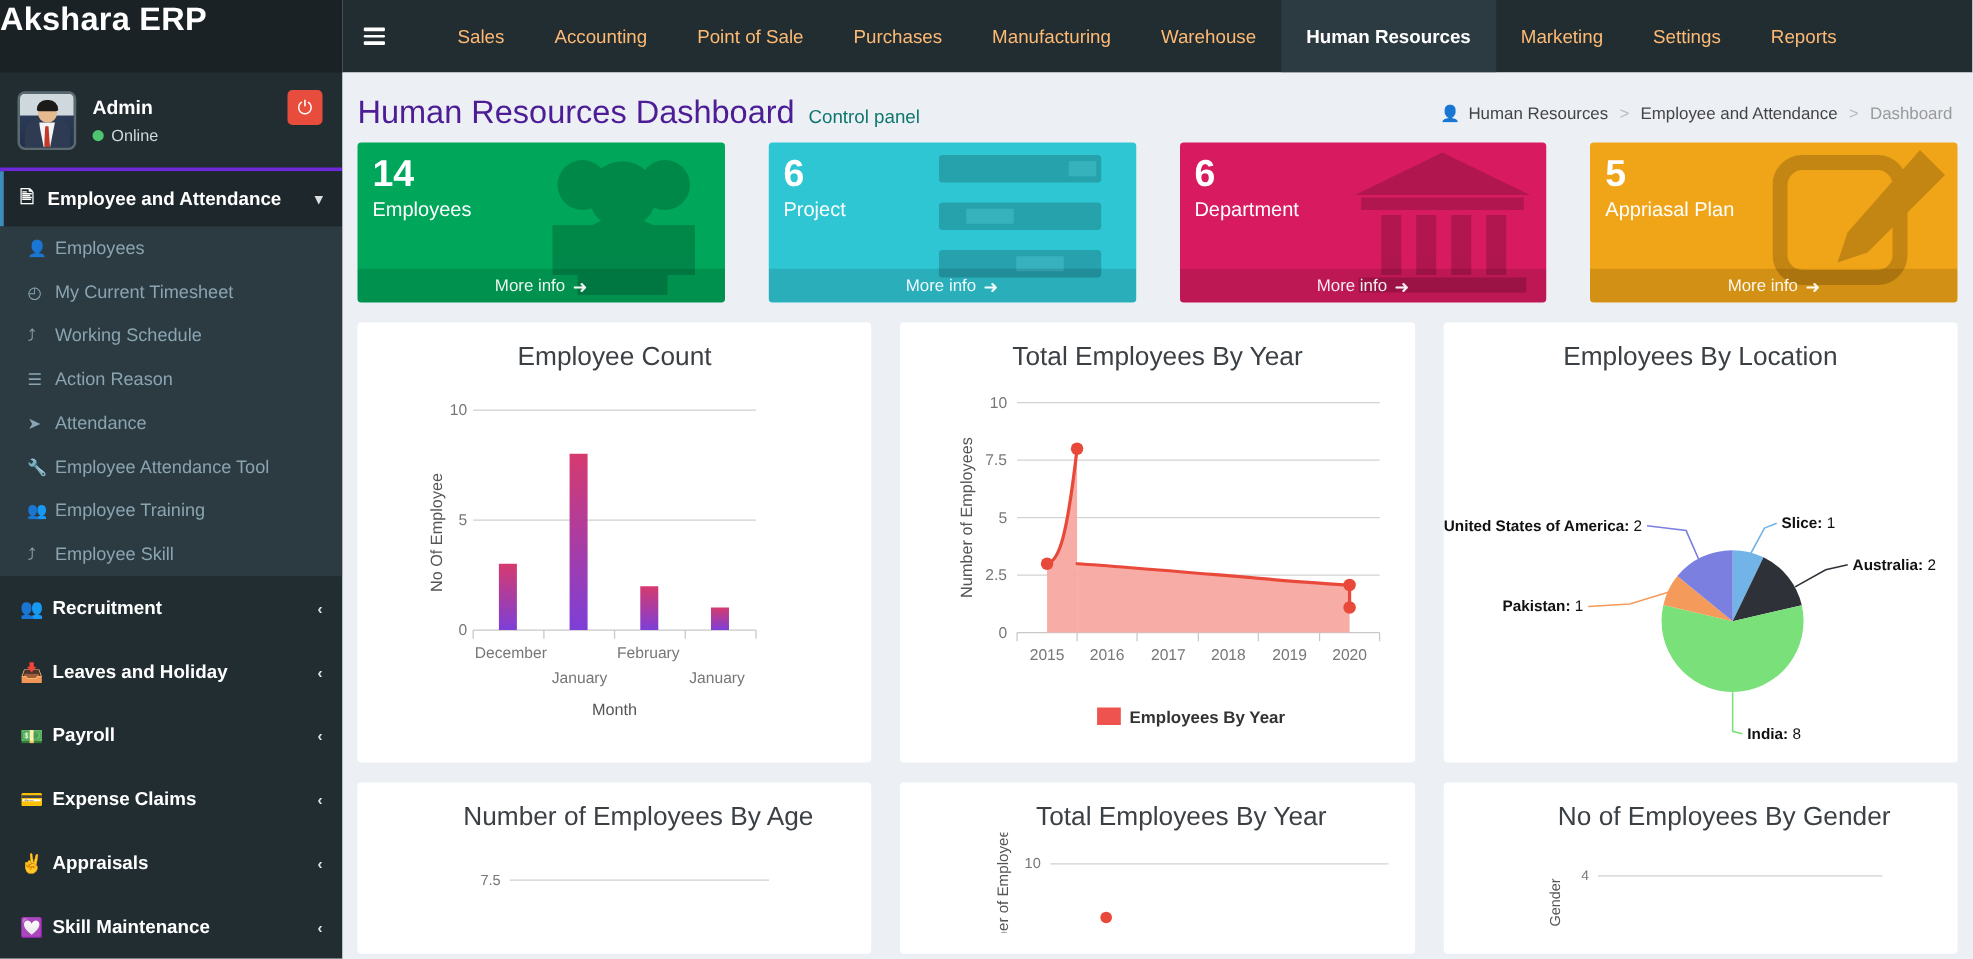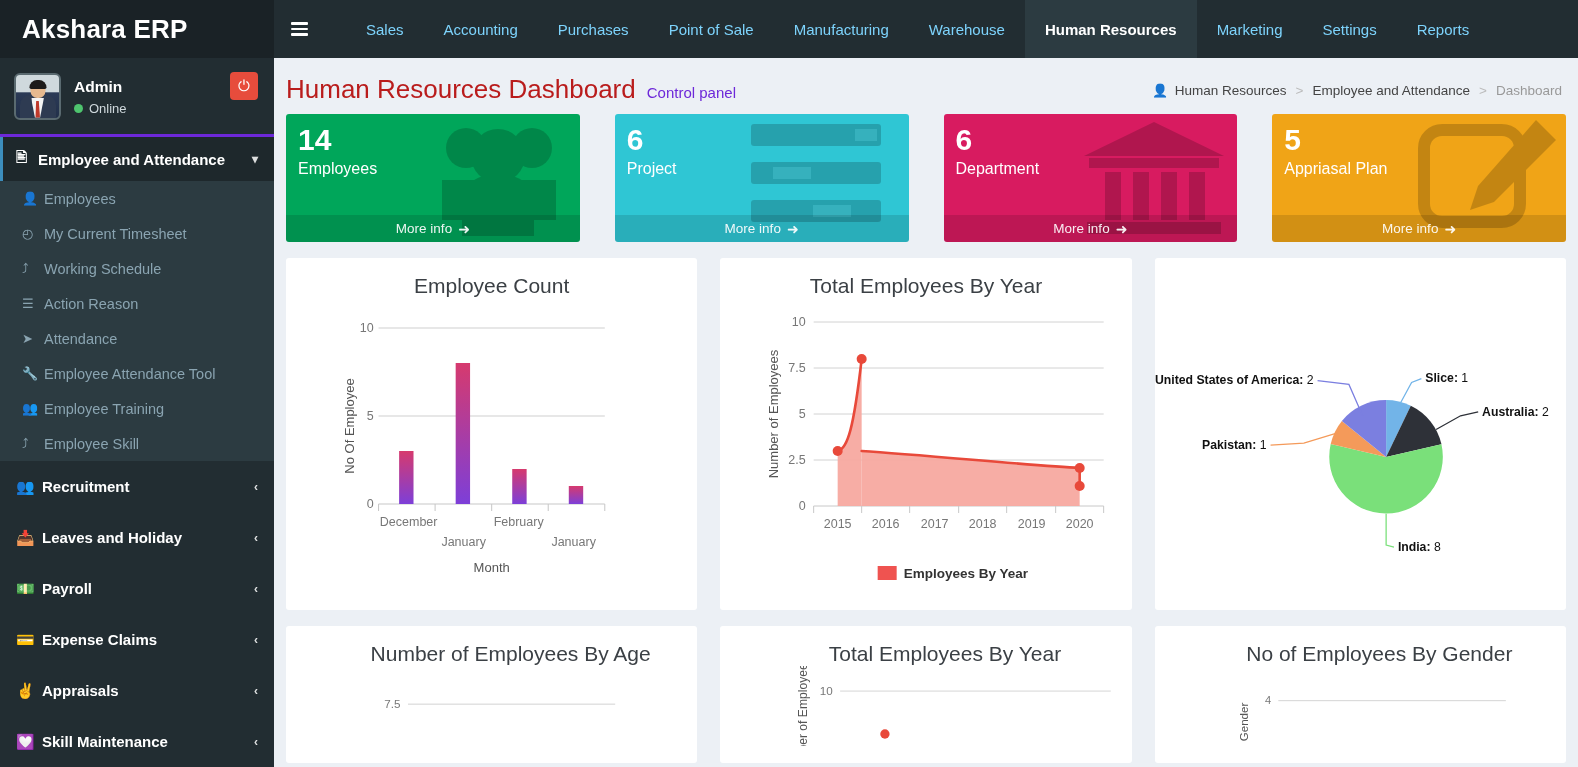"Akshara ERP" .brand { align-items: center -> none; padding-left: 22px -> none }
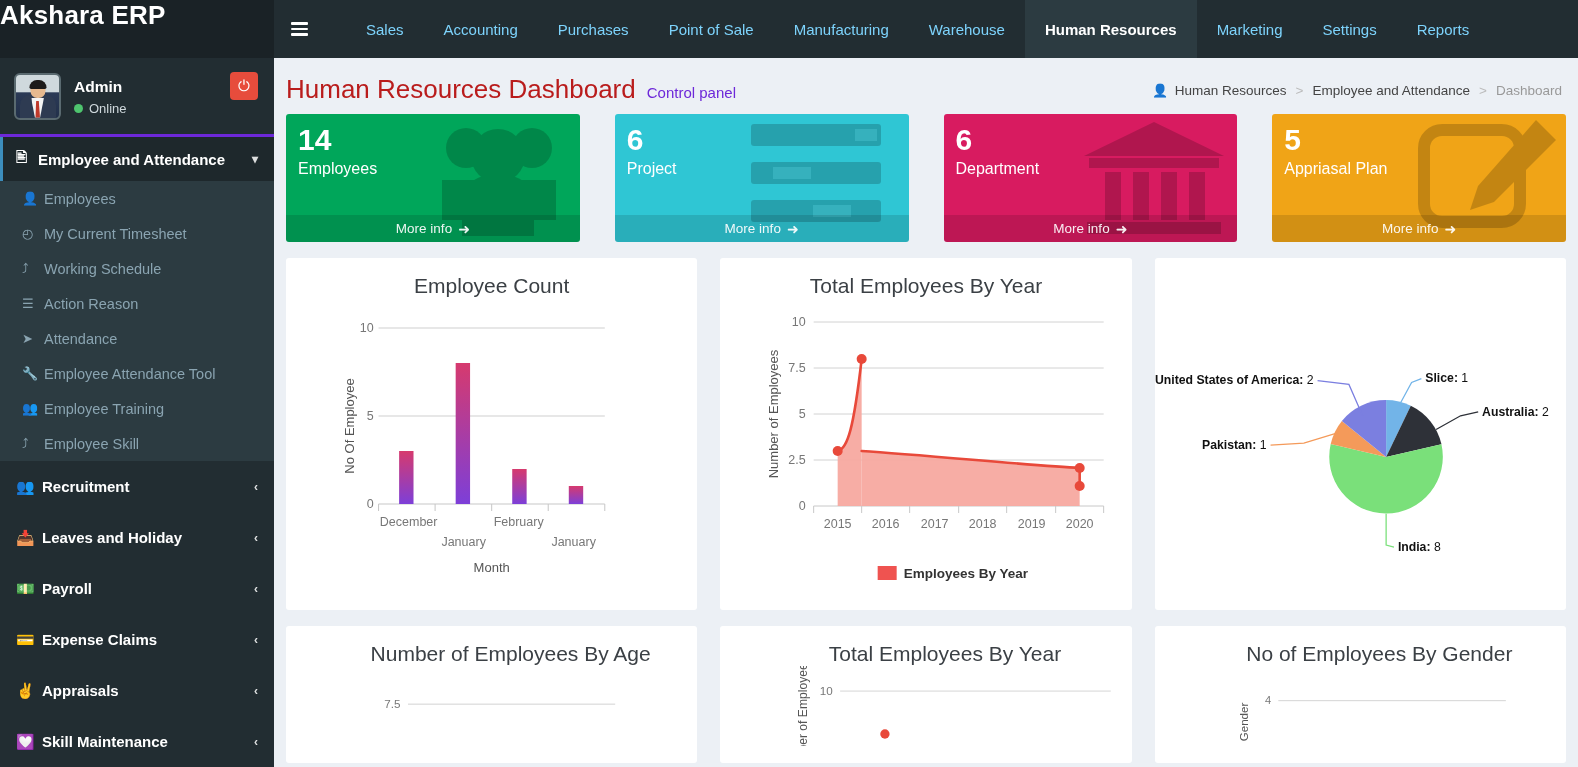"Sales" .navlink { color: #7dd3fc -> #fdba74 }
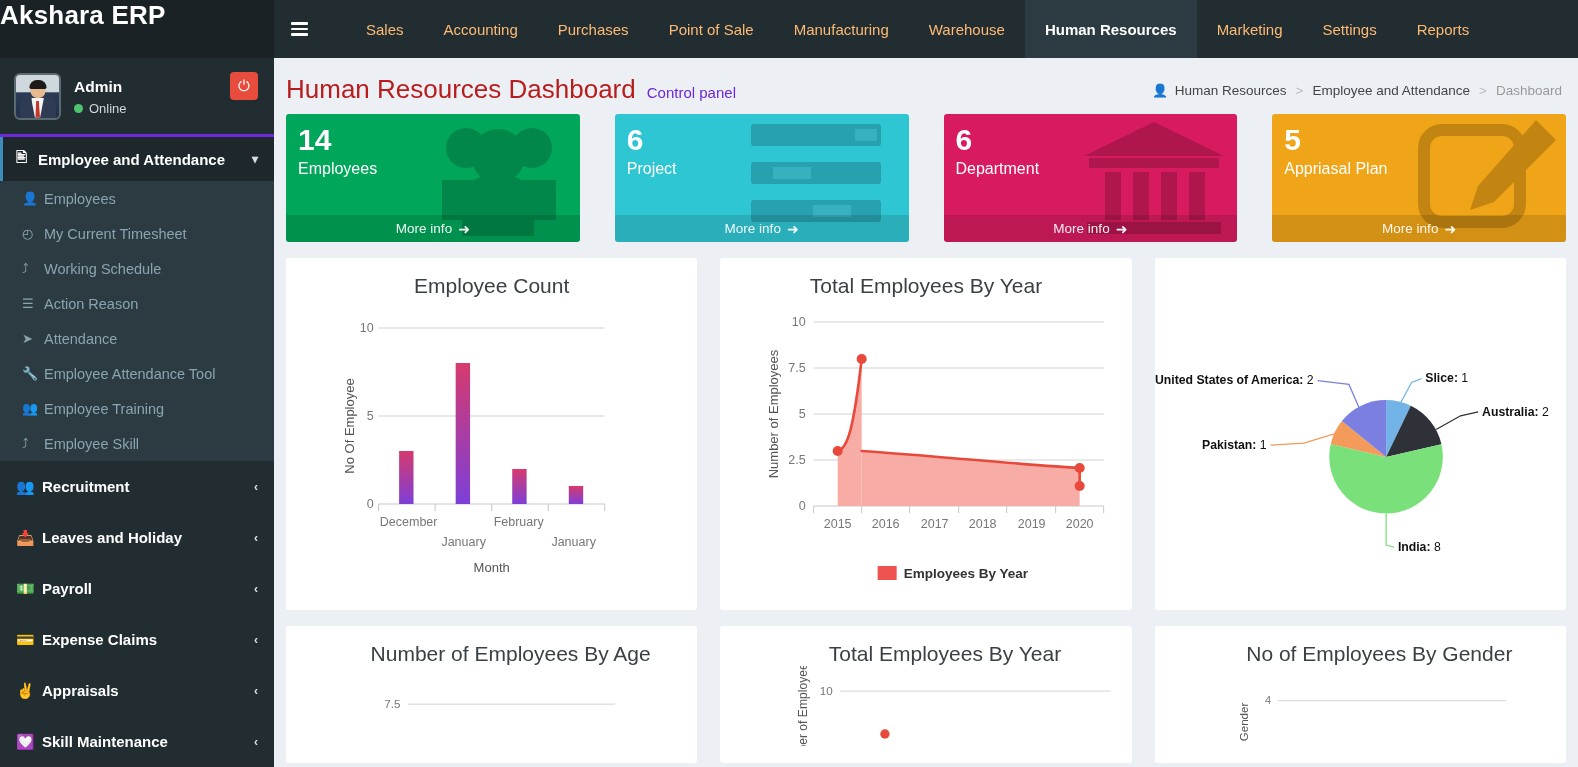"Purchases" div.navlink { order: before "Point of Sale" -> after "Point of Sale" }
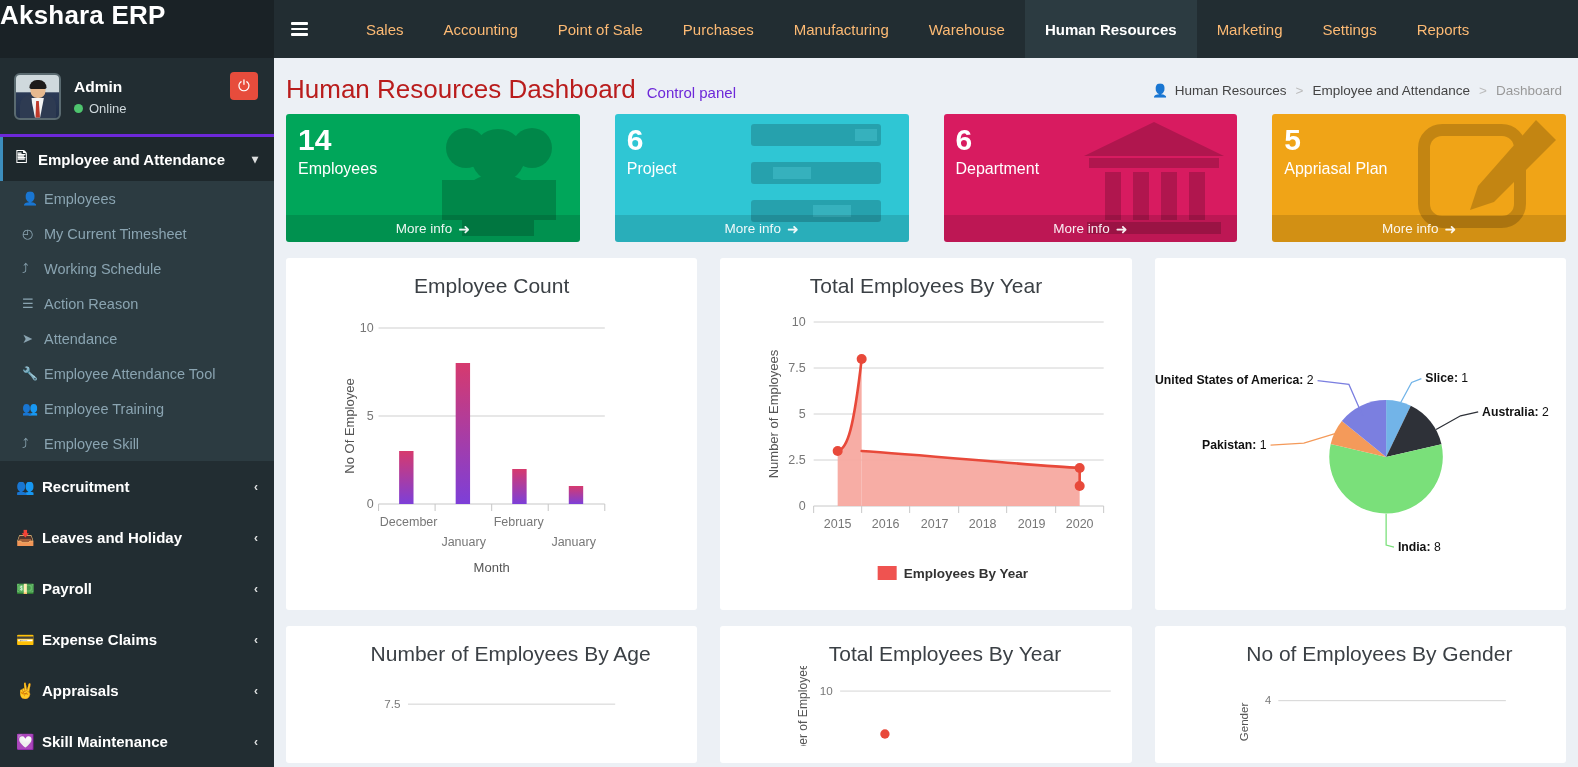"Human Resources Dashboard" .page-title { color: #b91c1c -> #4c1d95 }
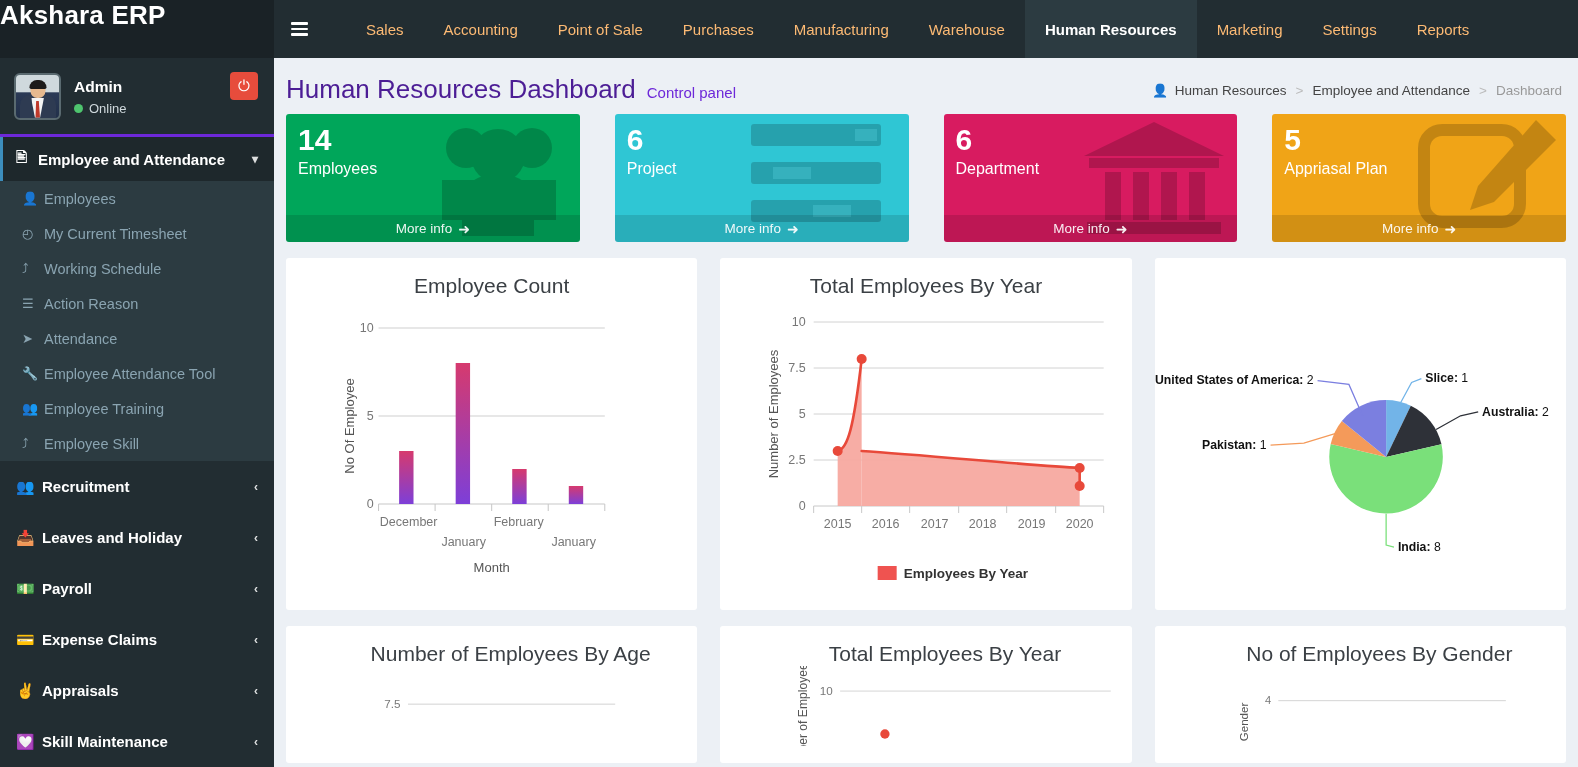"Control panel" .page-sub { color: #6d28d9 -> #0f766e }
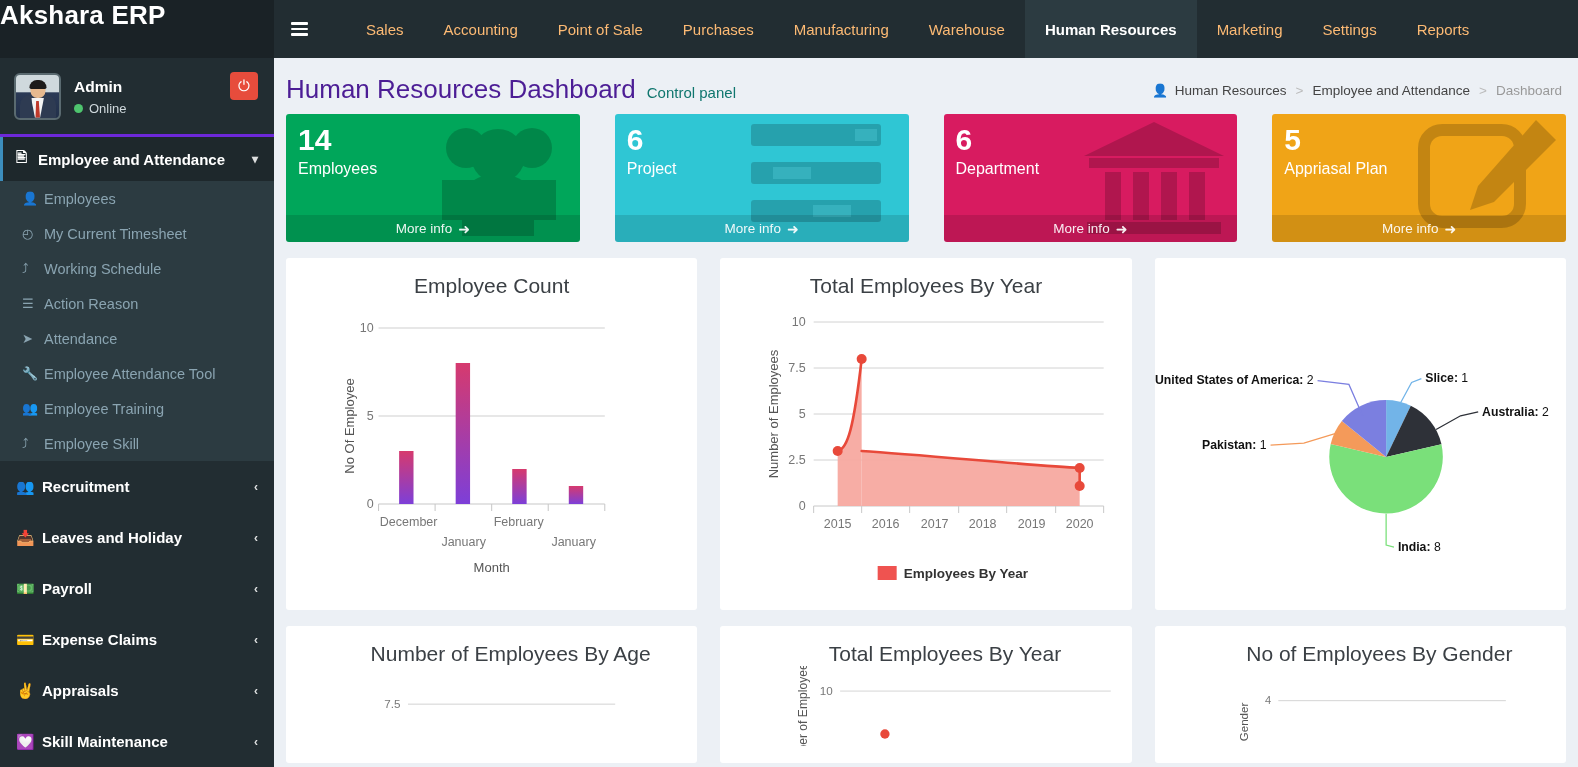"Employees By Location" div.chart-title { html: none -> <div>Employees By Location</div> }
